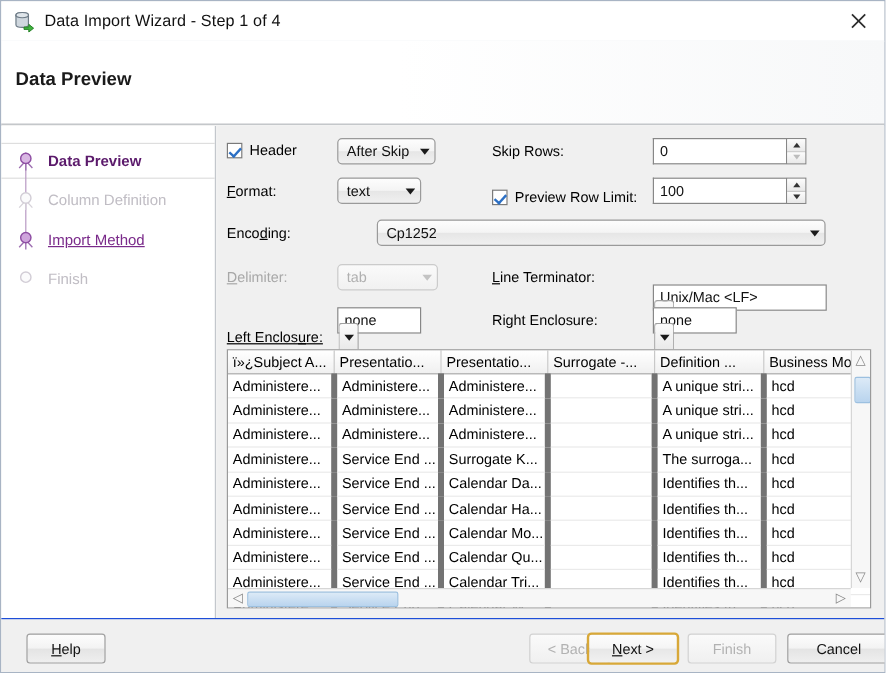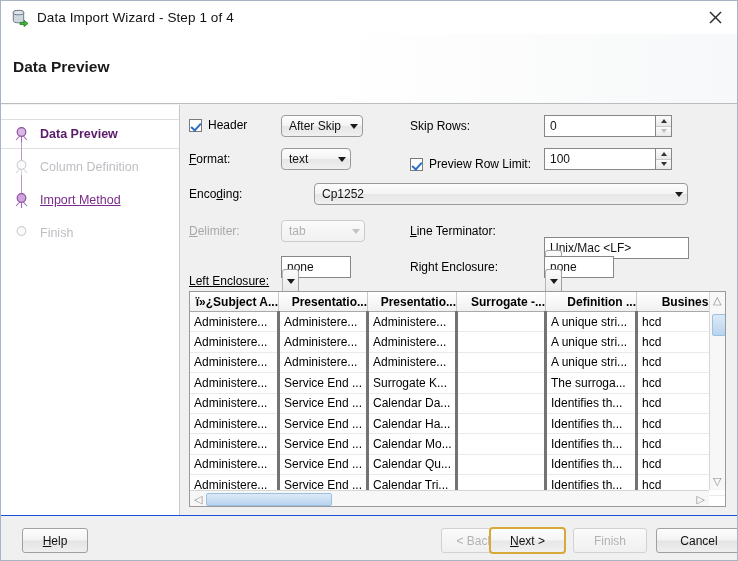"ï»¿Subject A..." table.grid th { font-weight: bold -> normal; text-align: right -> left }
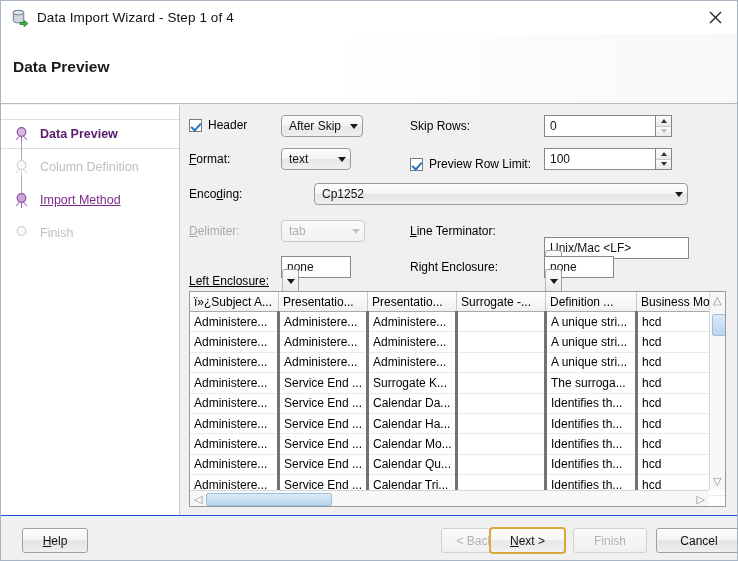"Administere..." table.grid td { border-right: 3px solid #737373 -> 5px solid #737373 }
